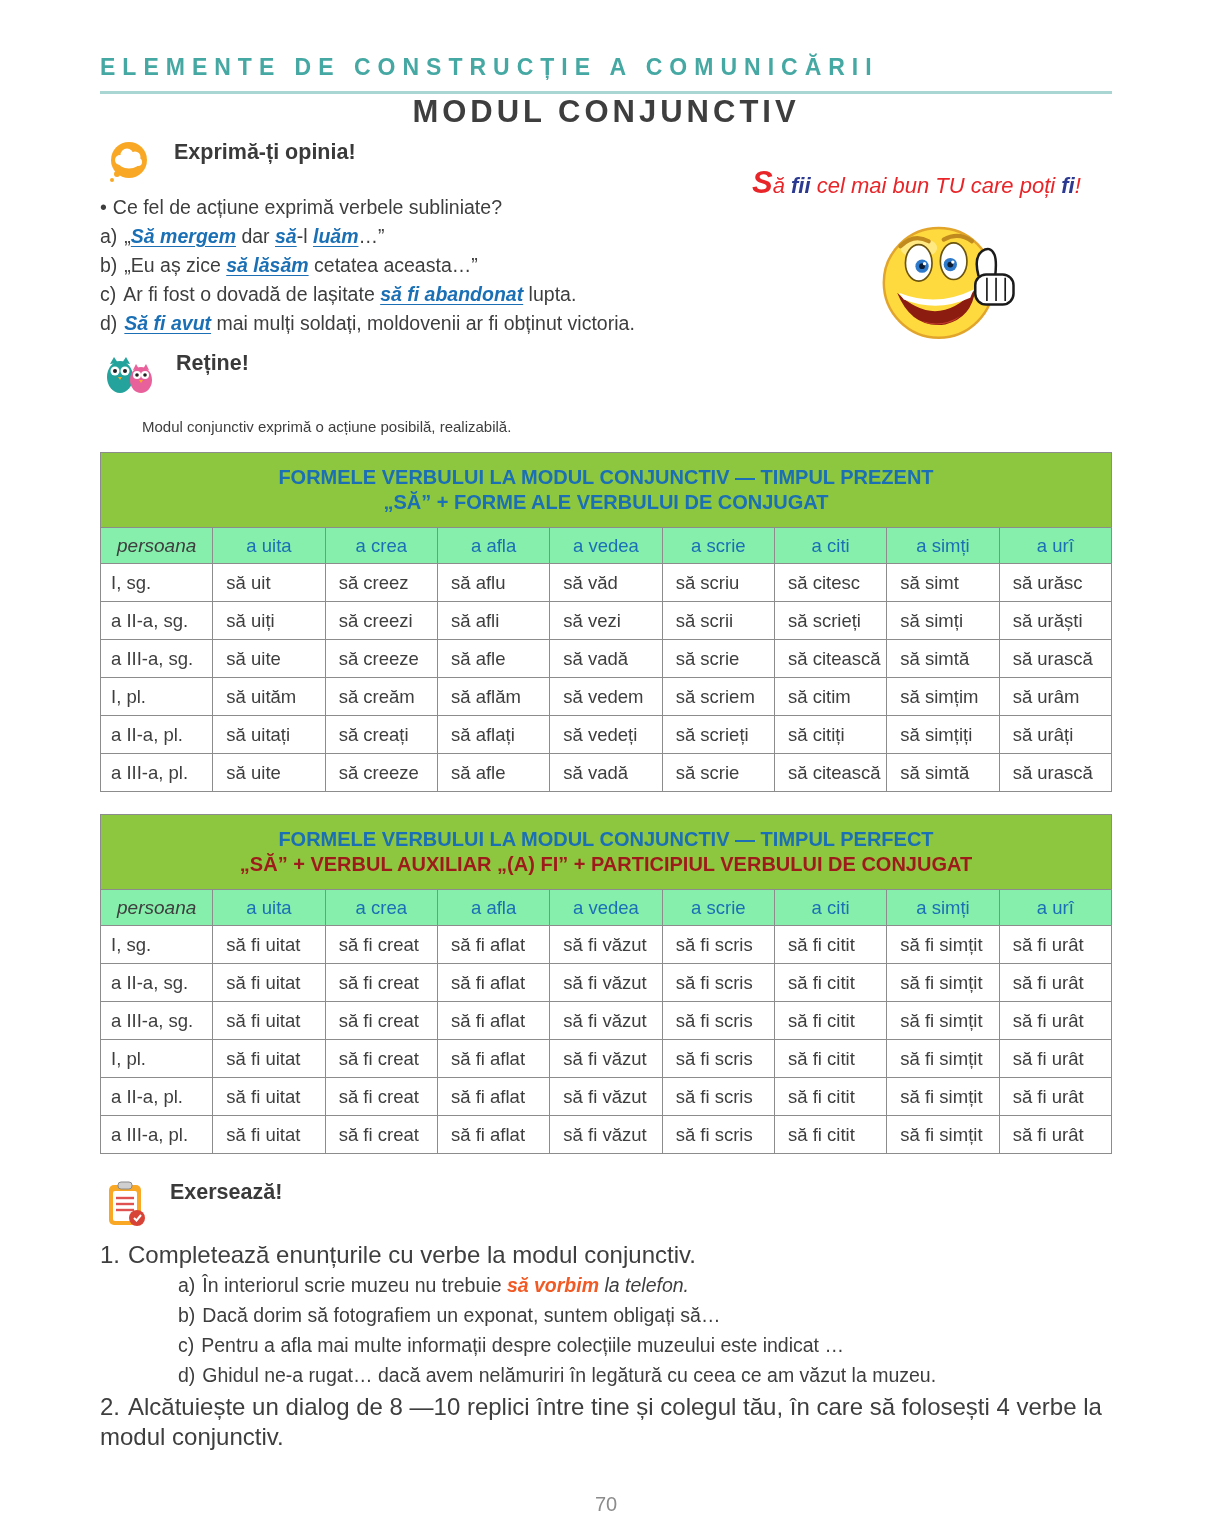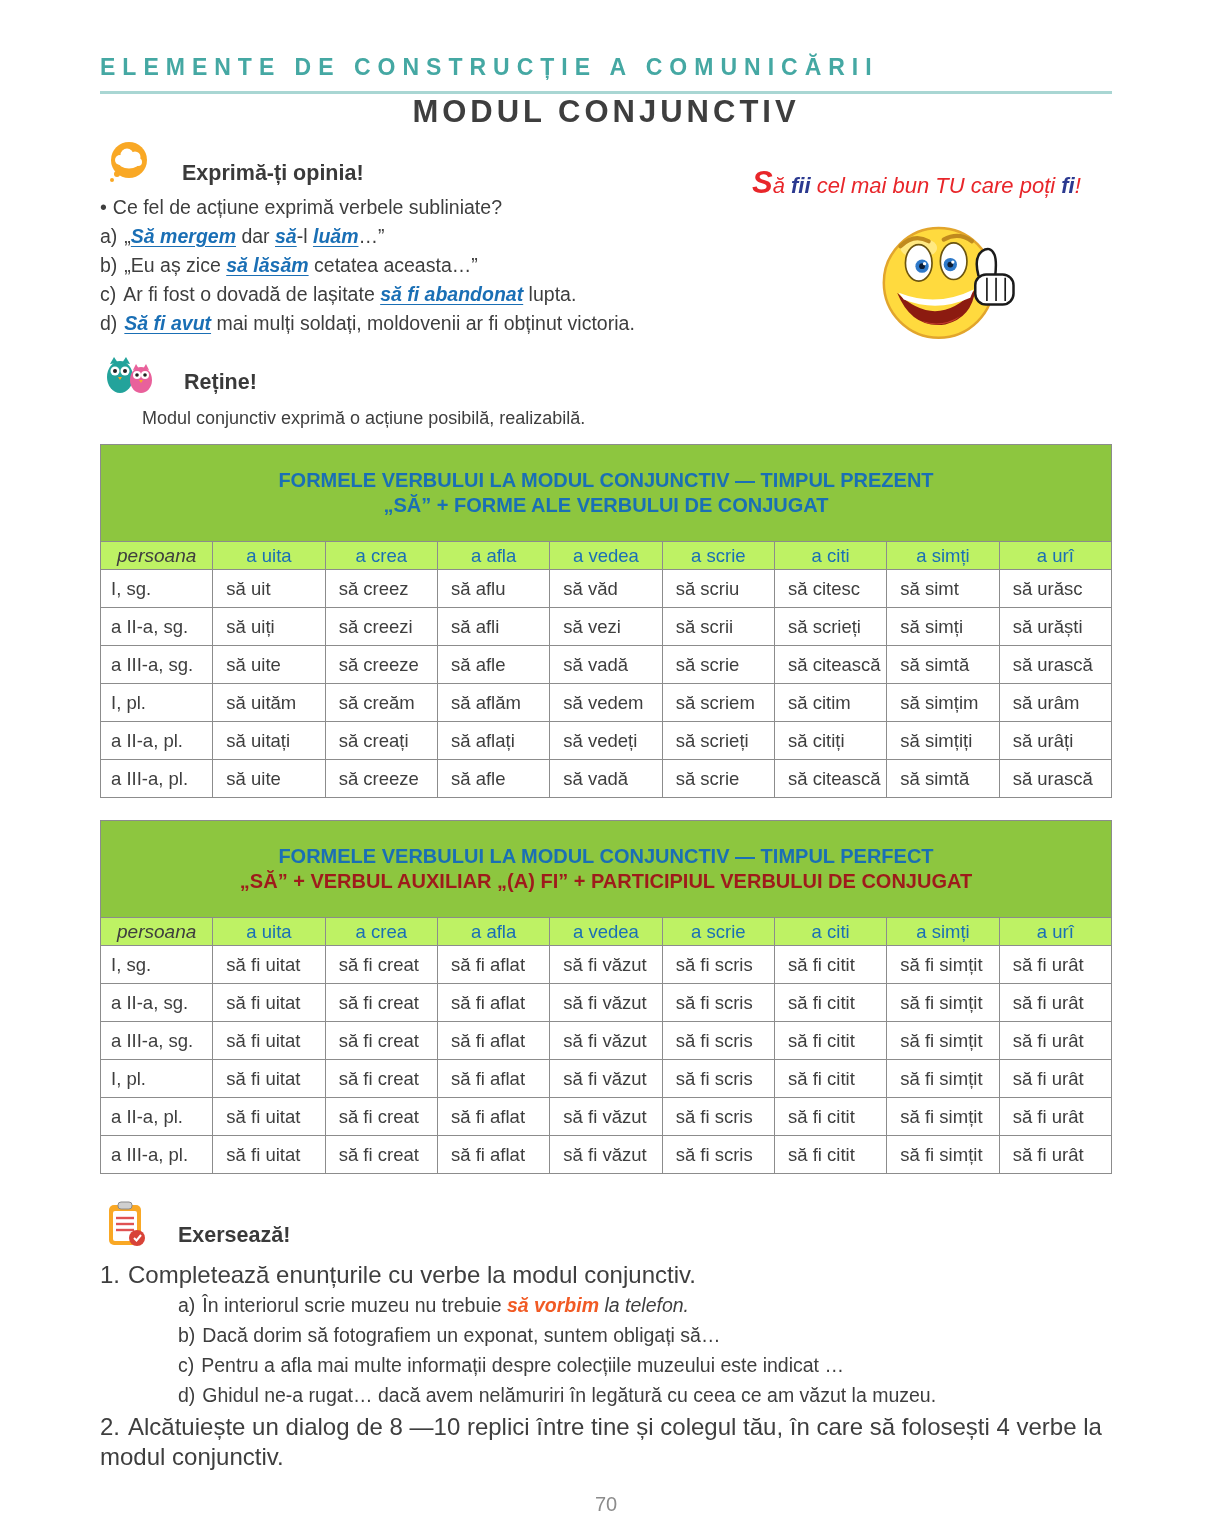"Exprimă-ți opinia!" .section-head { align-items: flex-end -> flex-start; gap: 30px -> 22px }
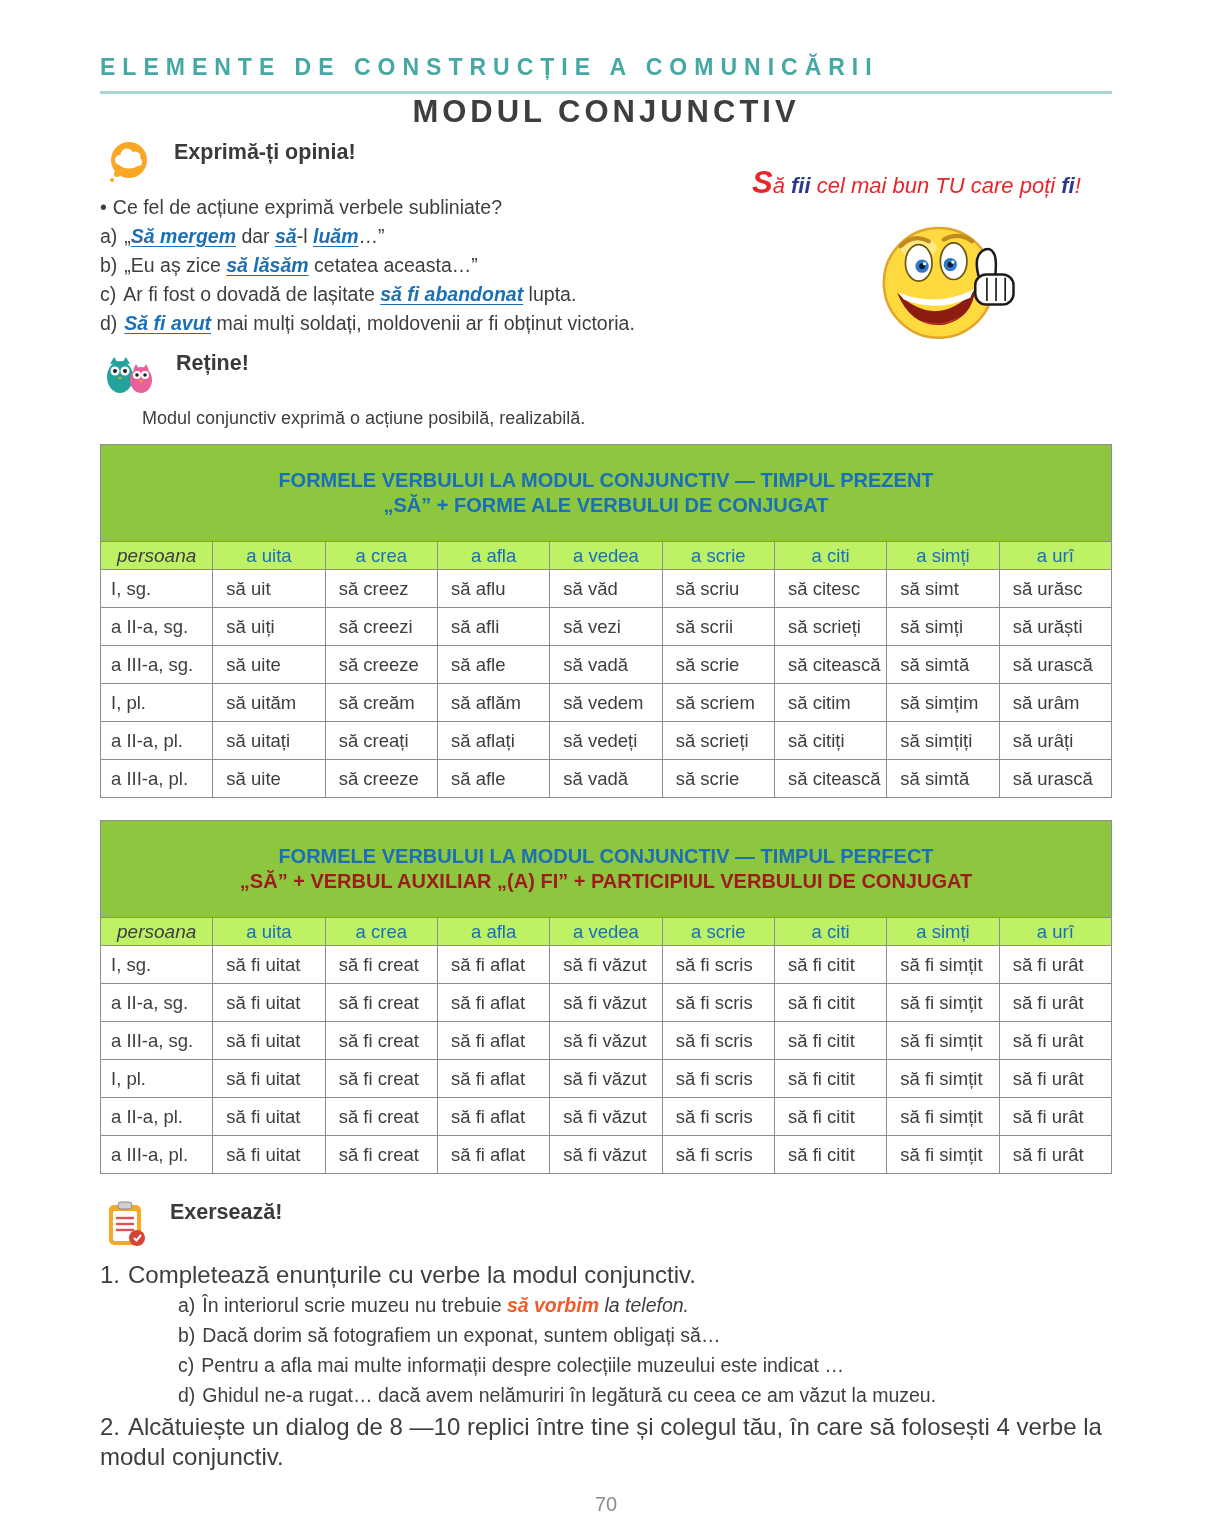"Modul conjunctiv exprimă o acțiune" .retine-text { font-size: 18px -> 15px; margin-top: 10px -> 18px }
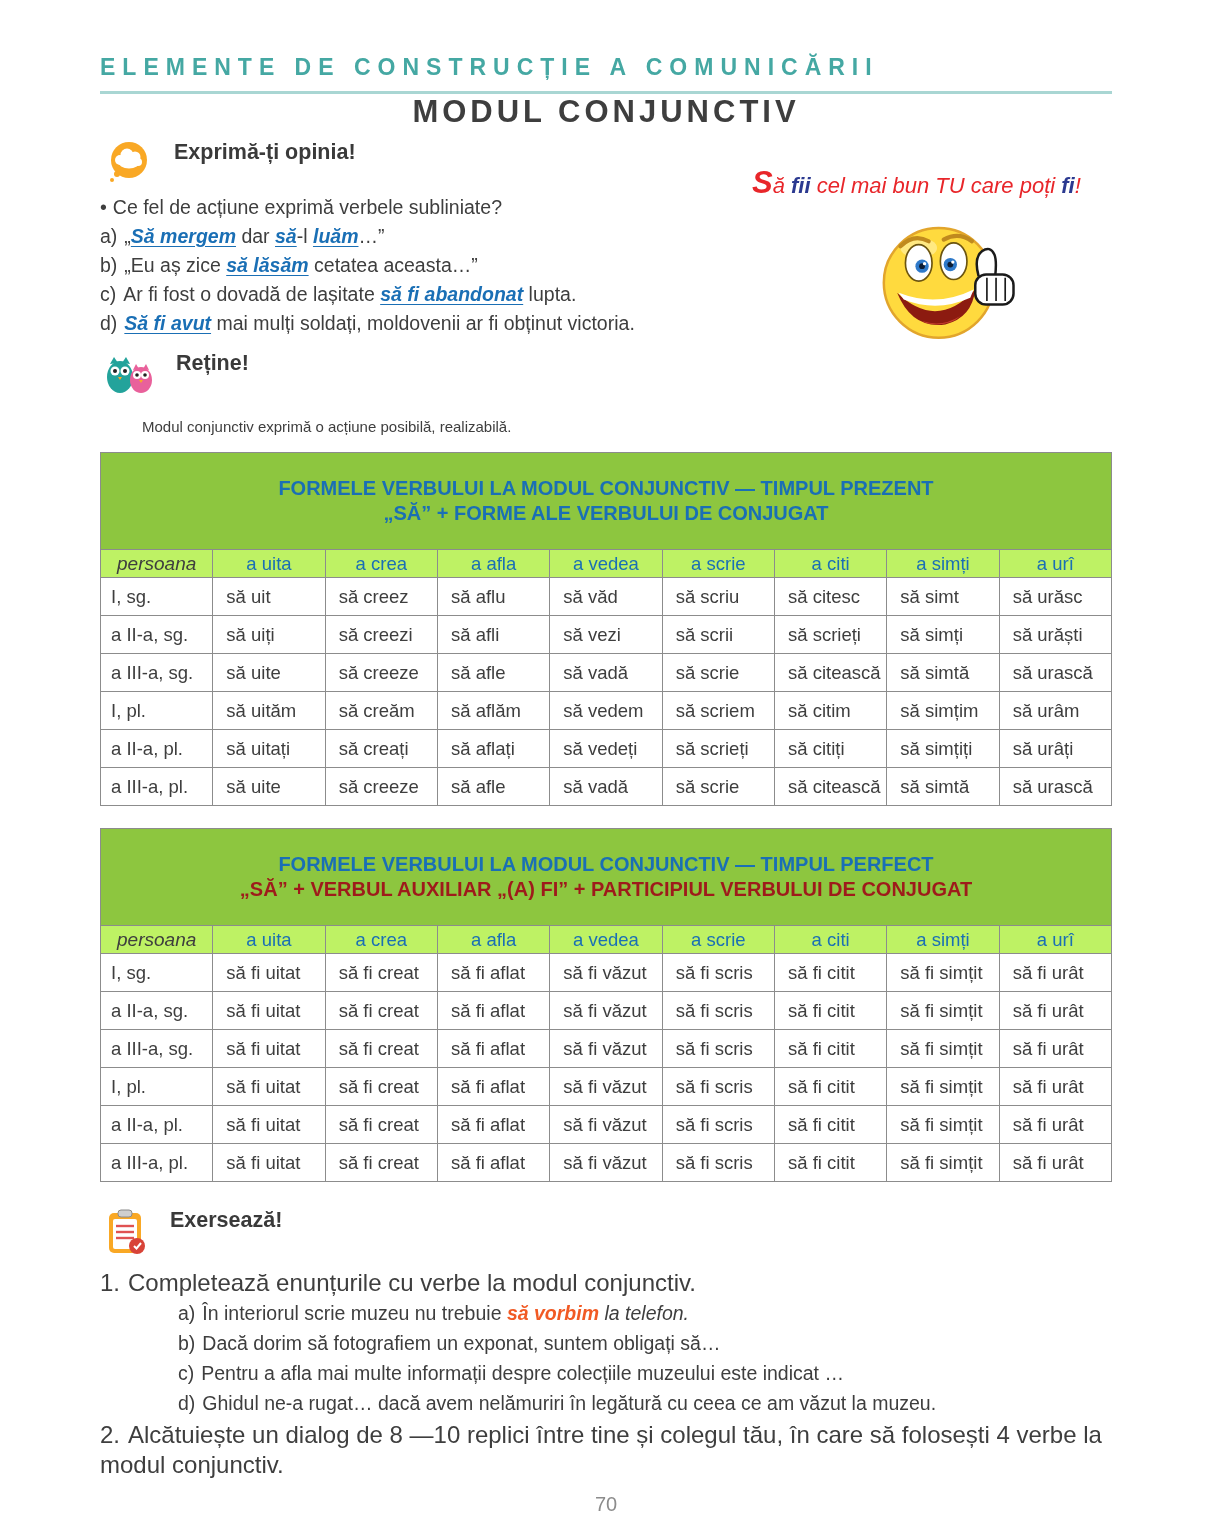"FORMELE VERBULUI LA MODUL CONJUNCTIV" .tbl-title { padding: 23px 4px -> 12px 4px }
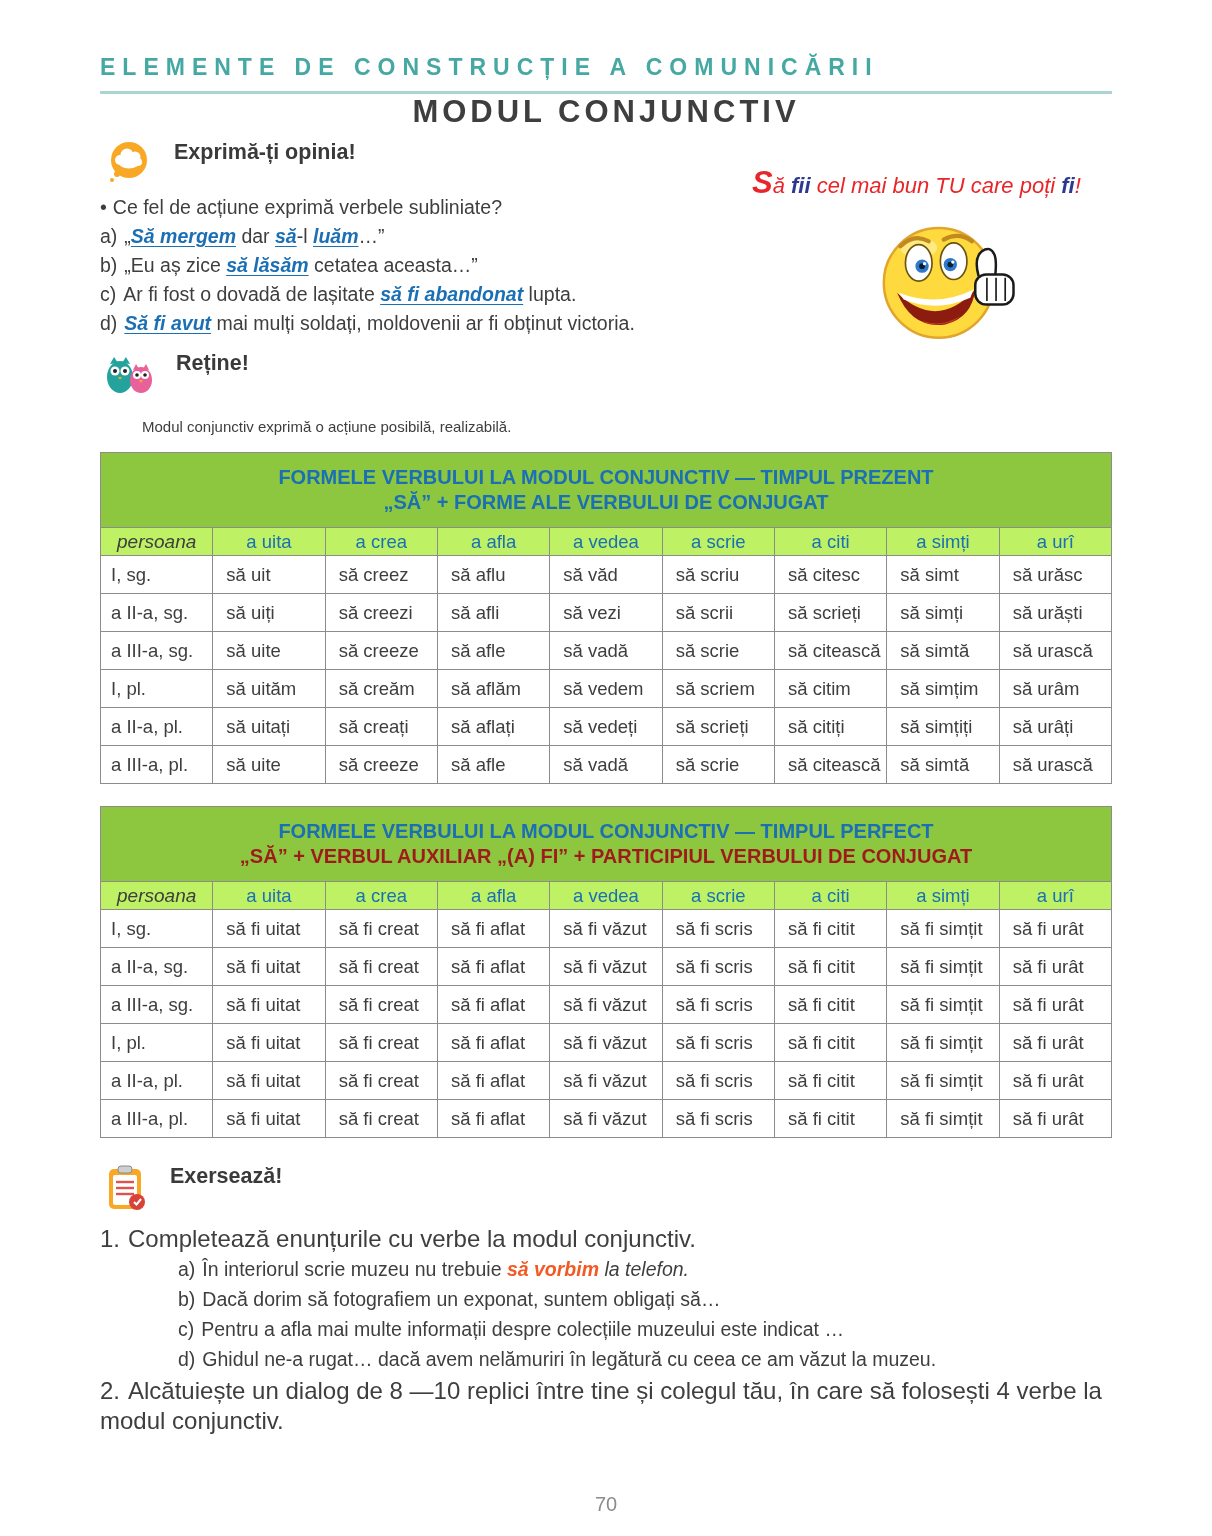"persoana" .conj-table .cols th { background: #bef264 -> #86efac; height: 28px -> 36px }
